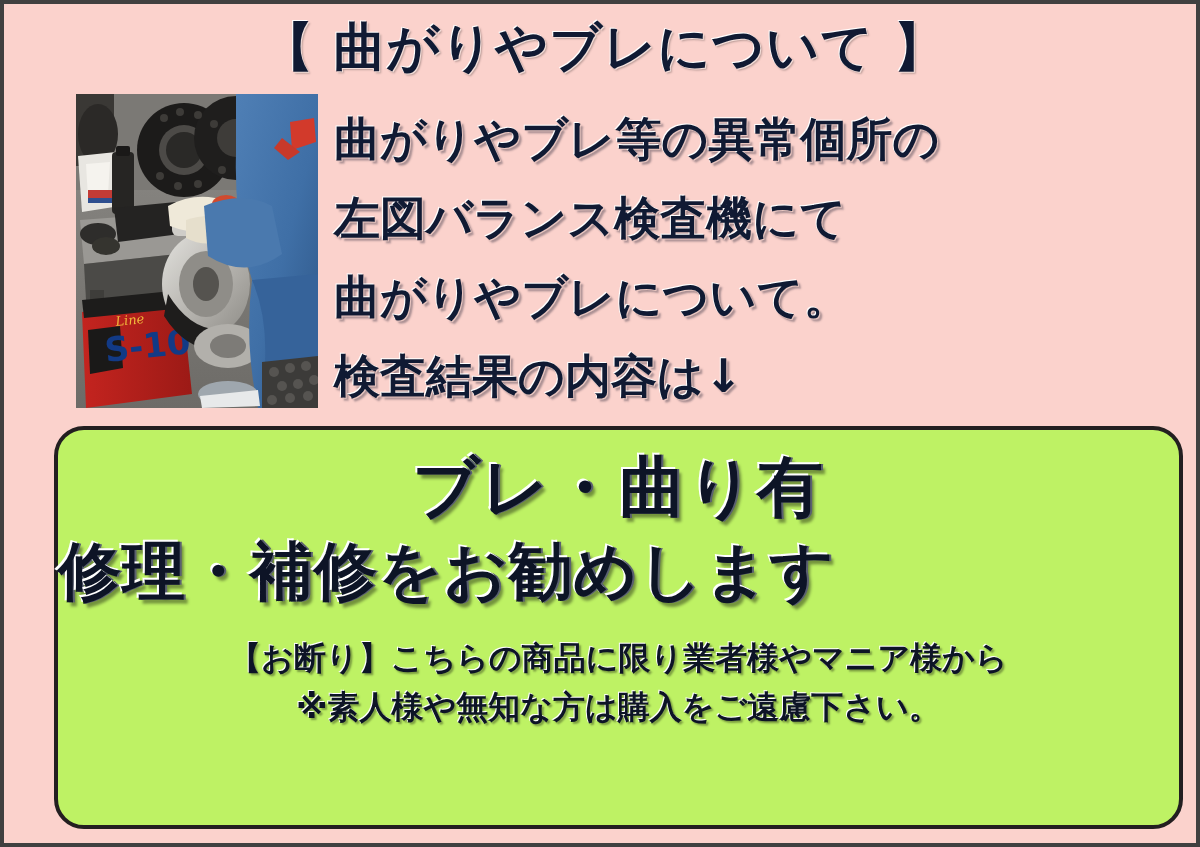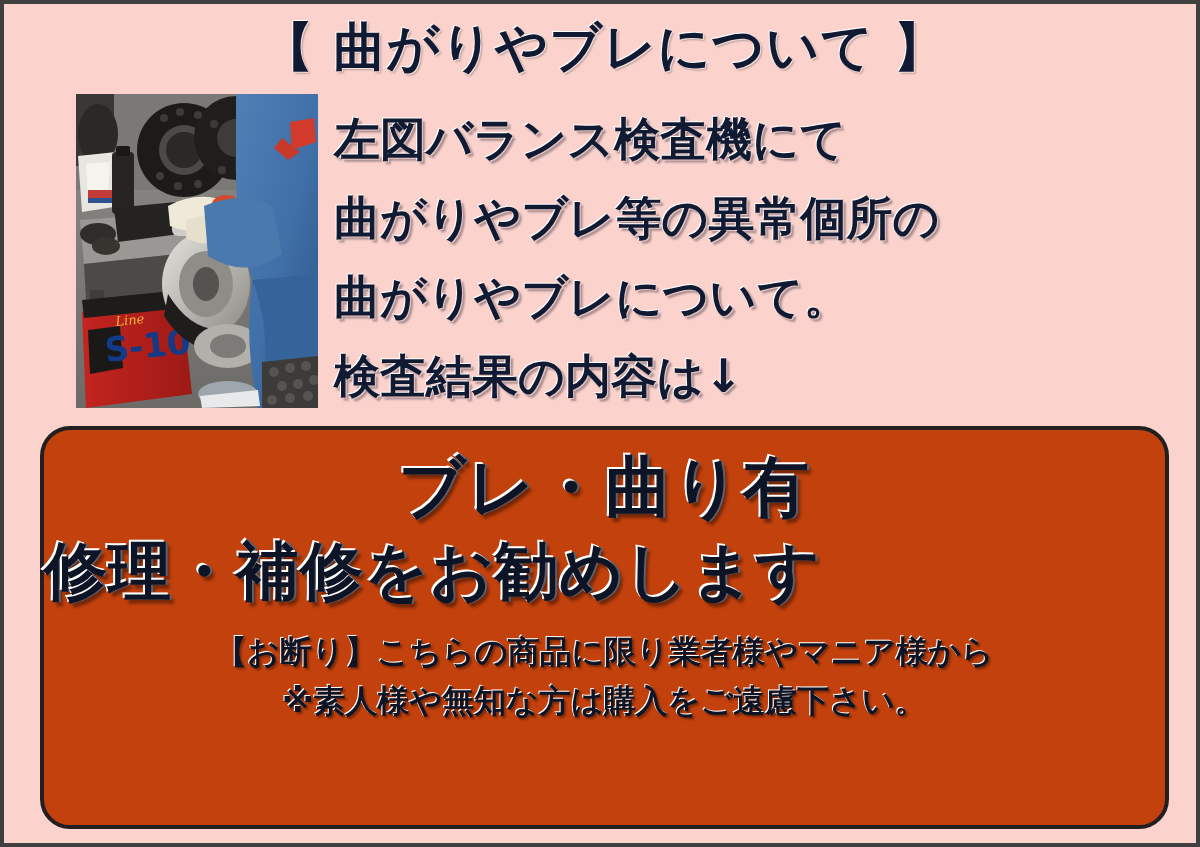"左図バランス検査機にて" div.line { order: before "曲がりやブレ等の異常個所の" -> after "曲がりやブレ等の異常個所の" }
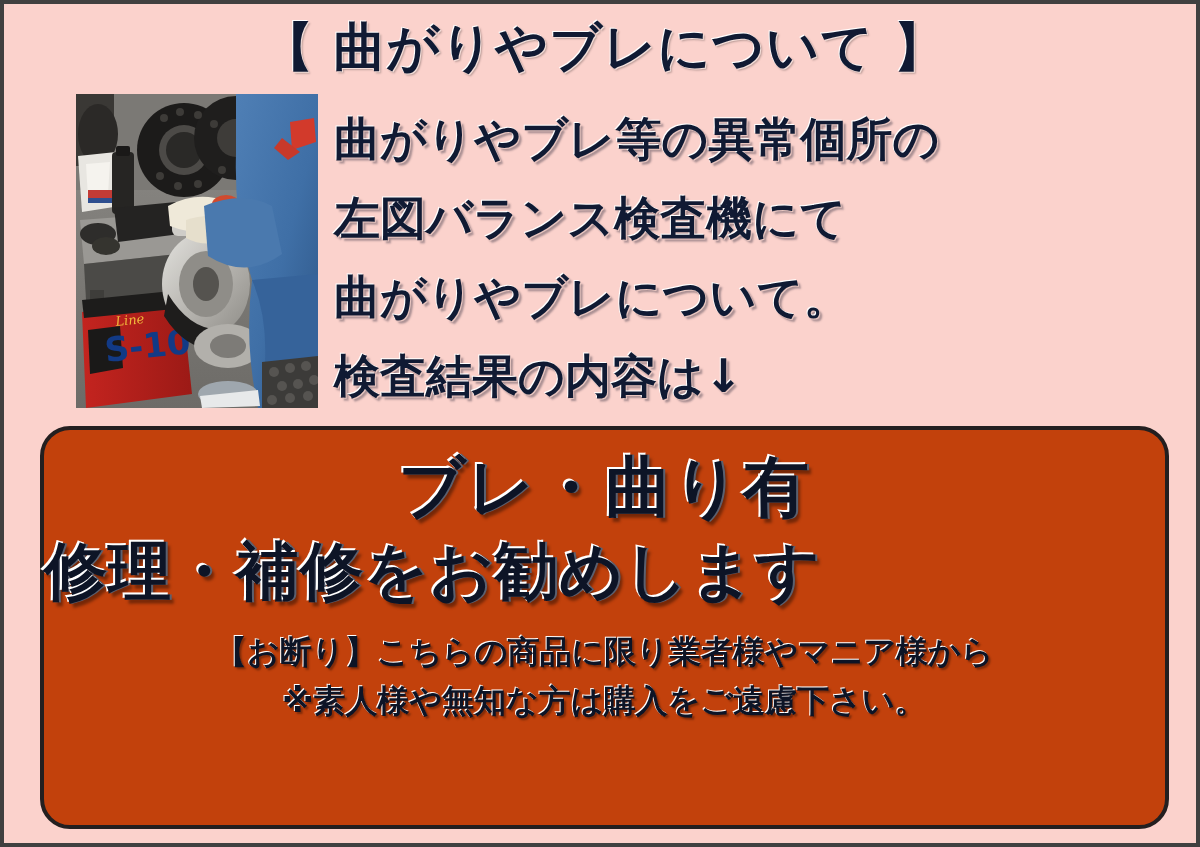"ブレ・曲り有" .redbox { background: #c2410c -> #bef264; left: 36px -> 50px }
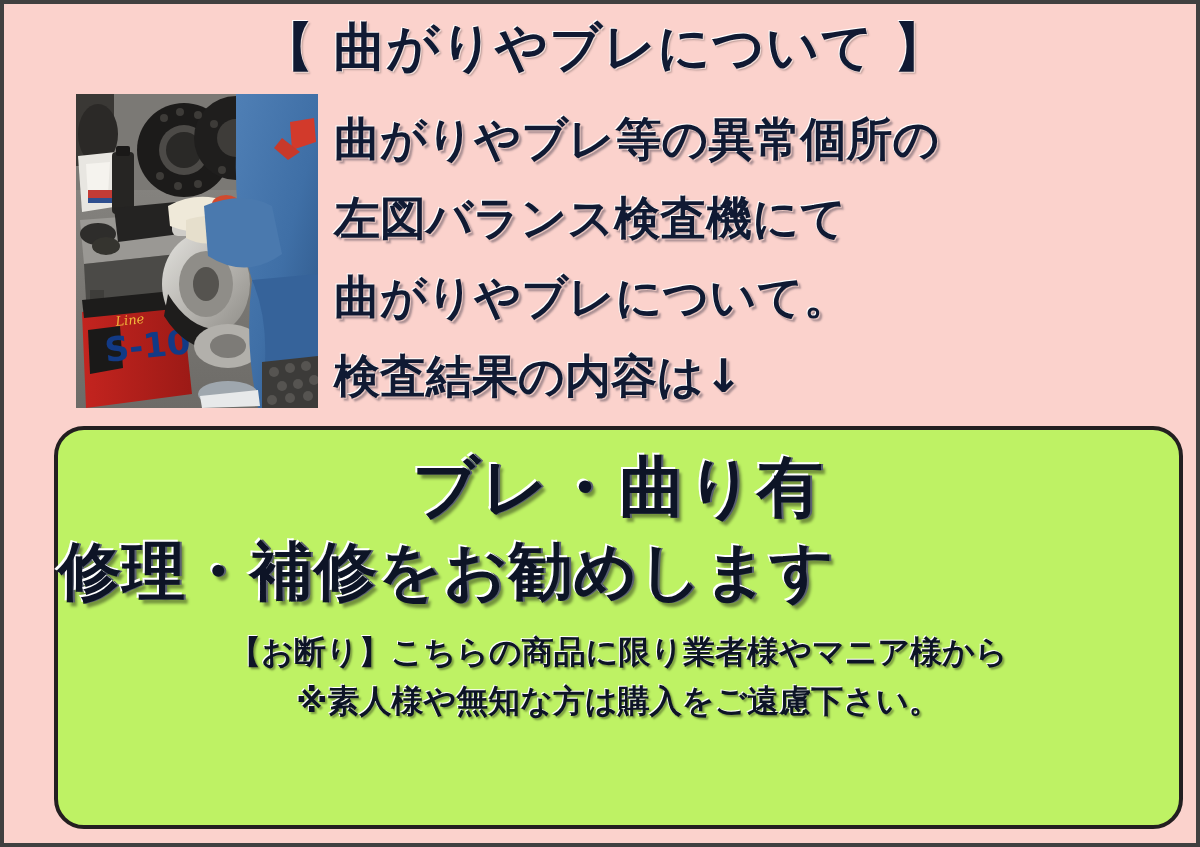"【お断り】こちらの商品に限り業者様やマニア様から" .disclaimer { margin-top: 18px -> 24px }
